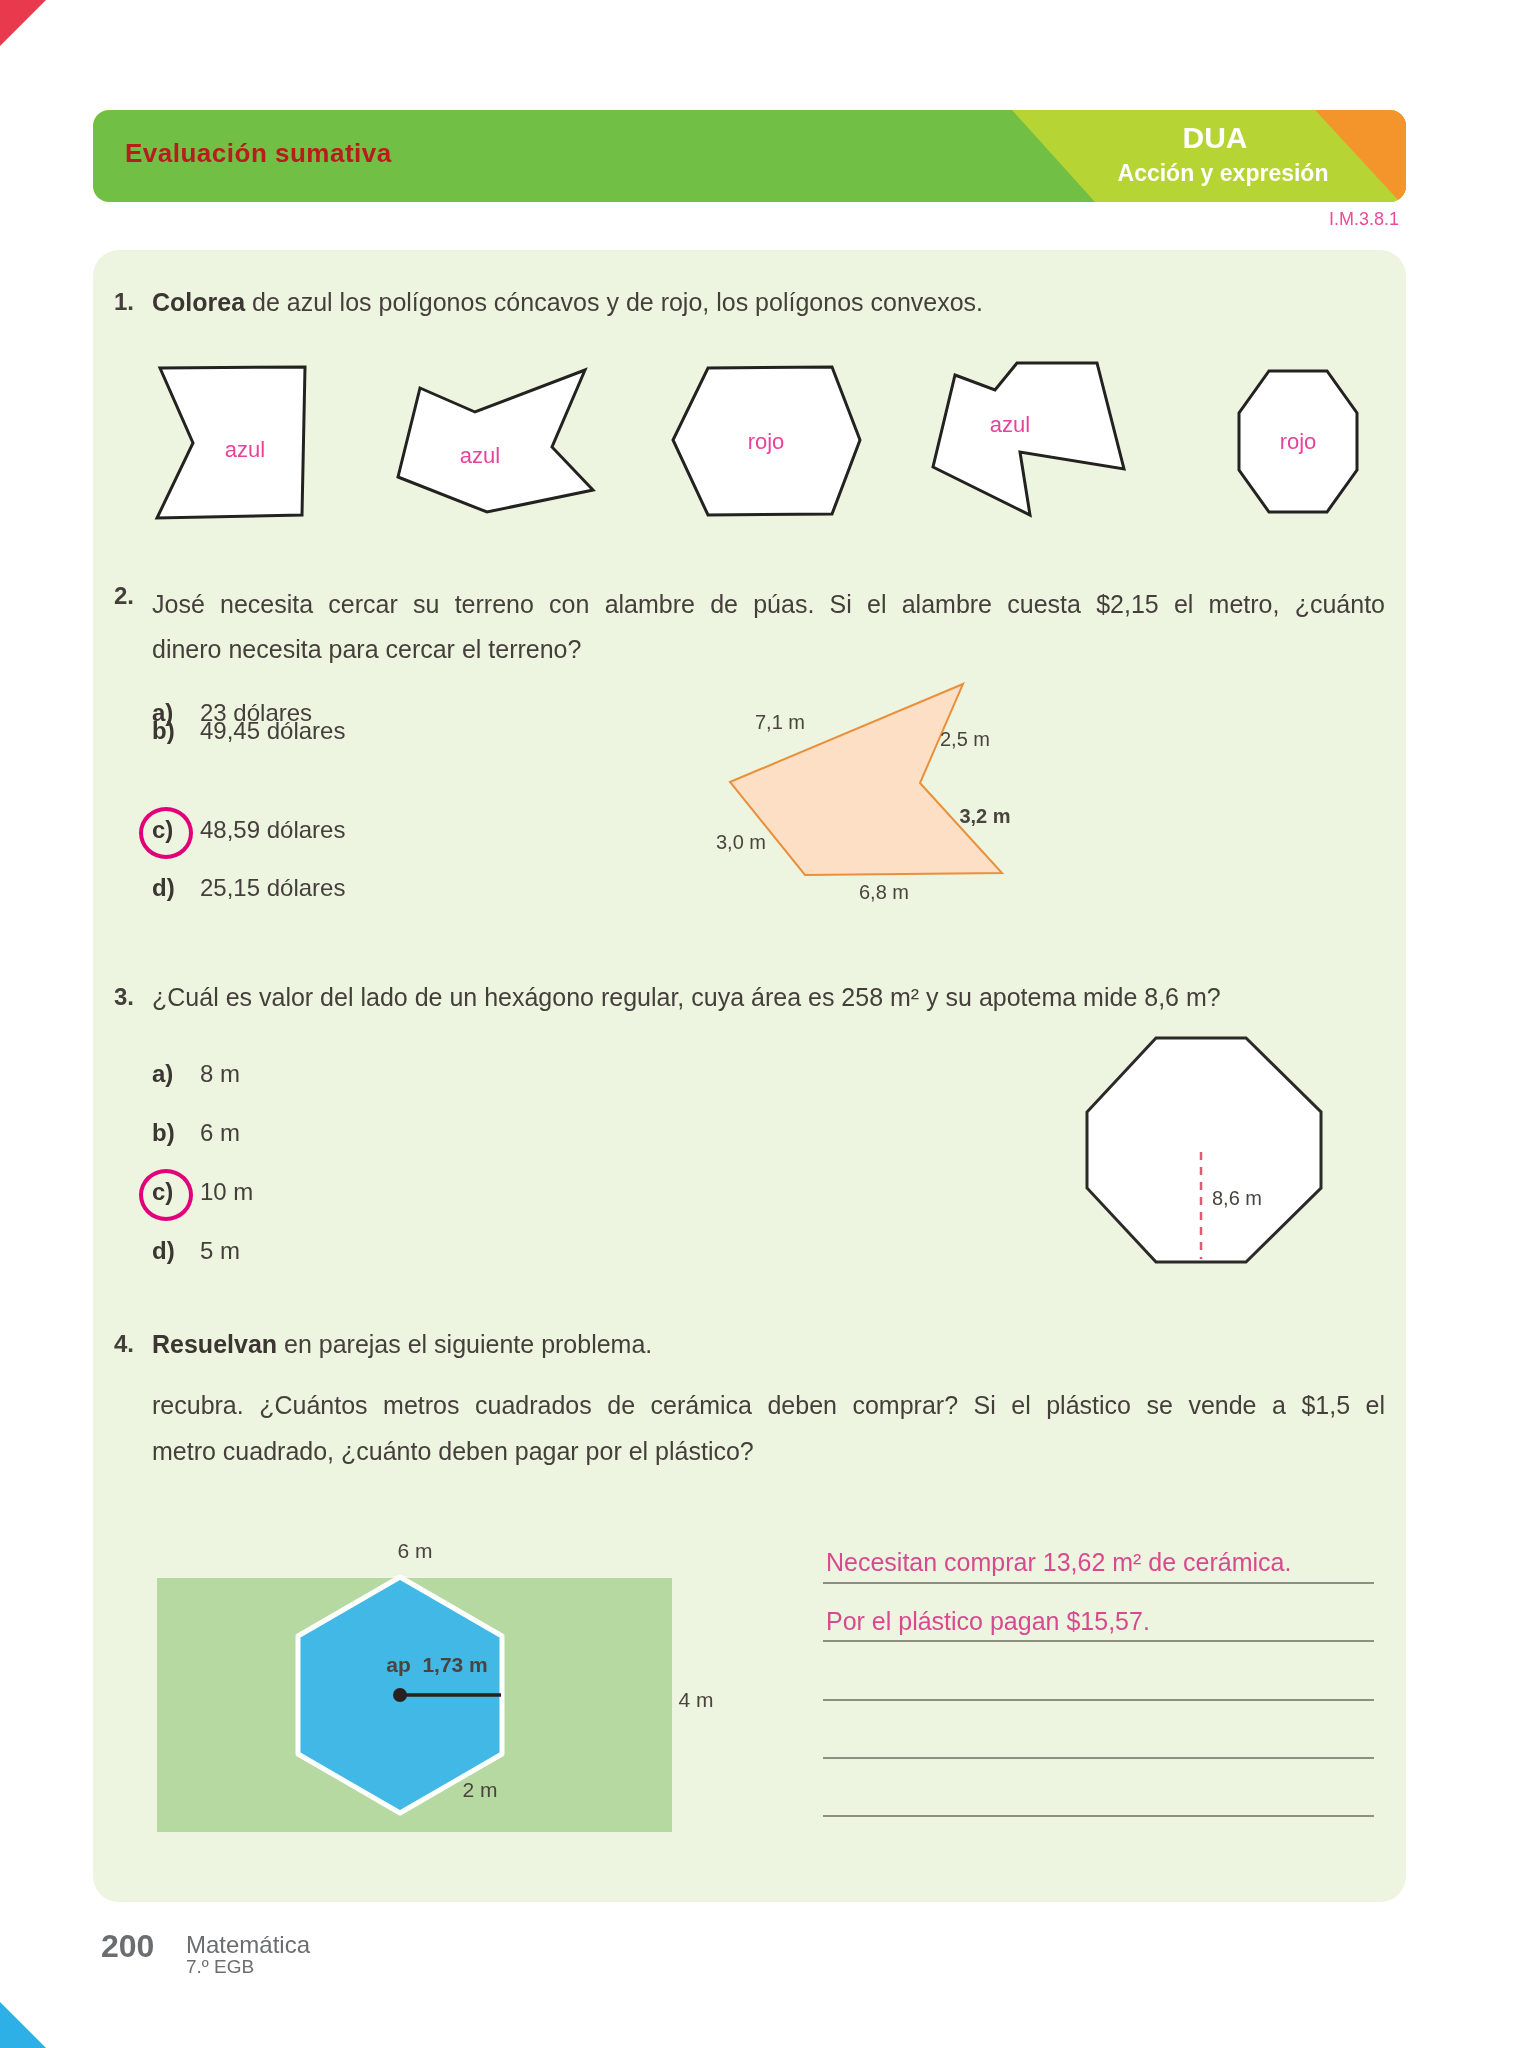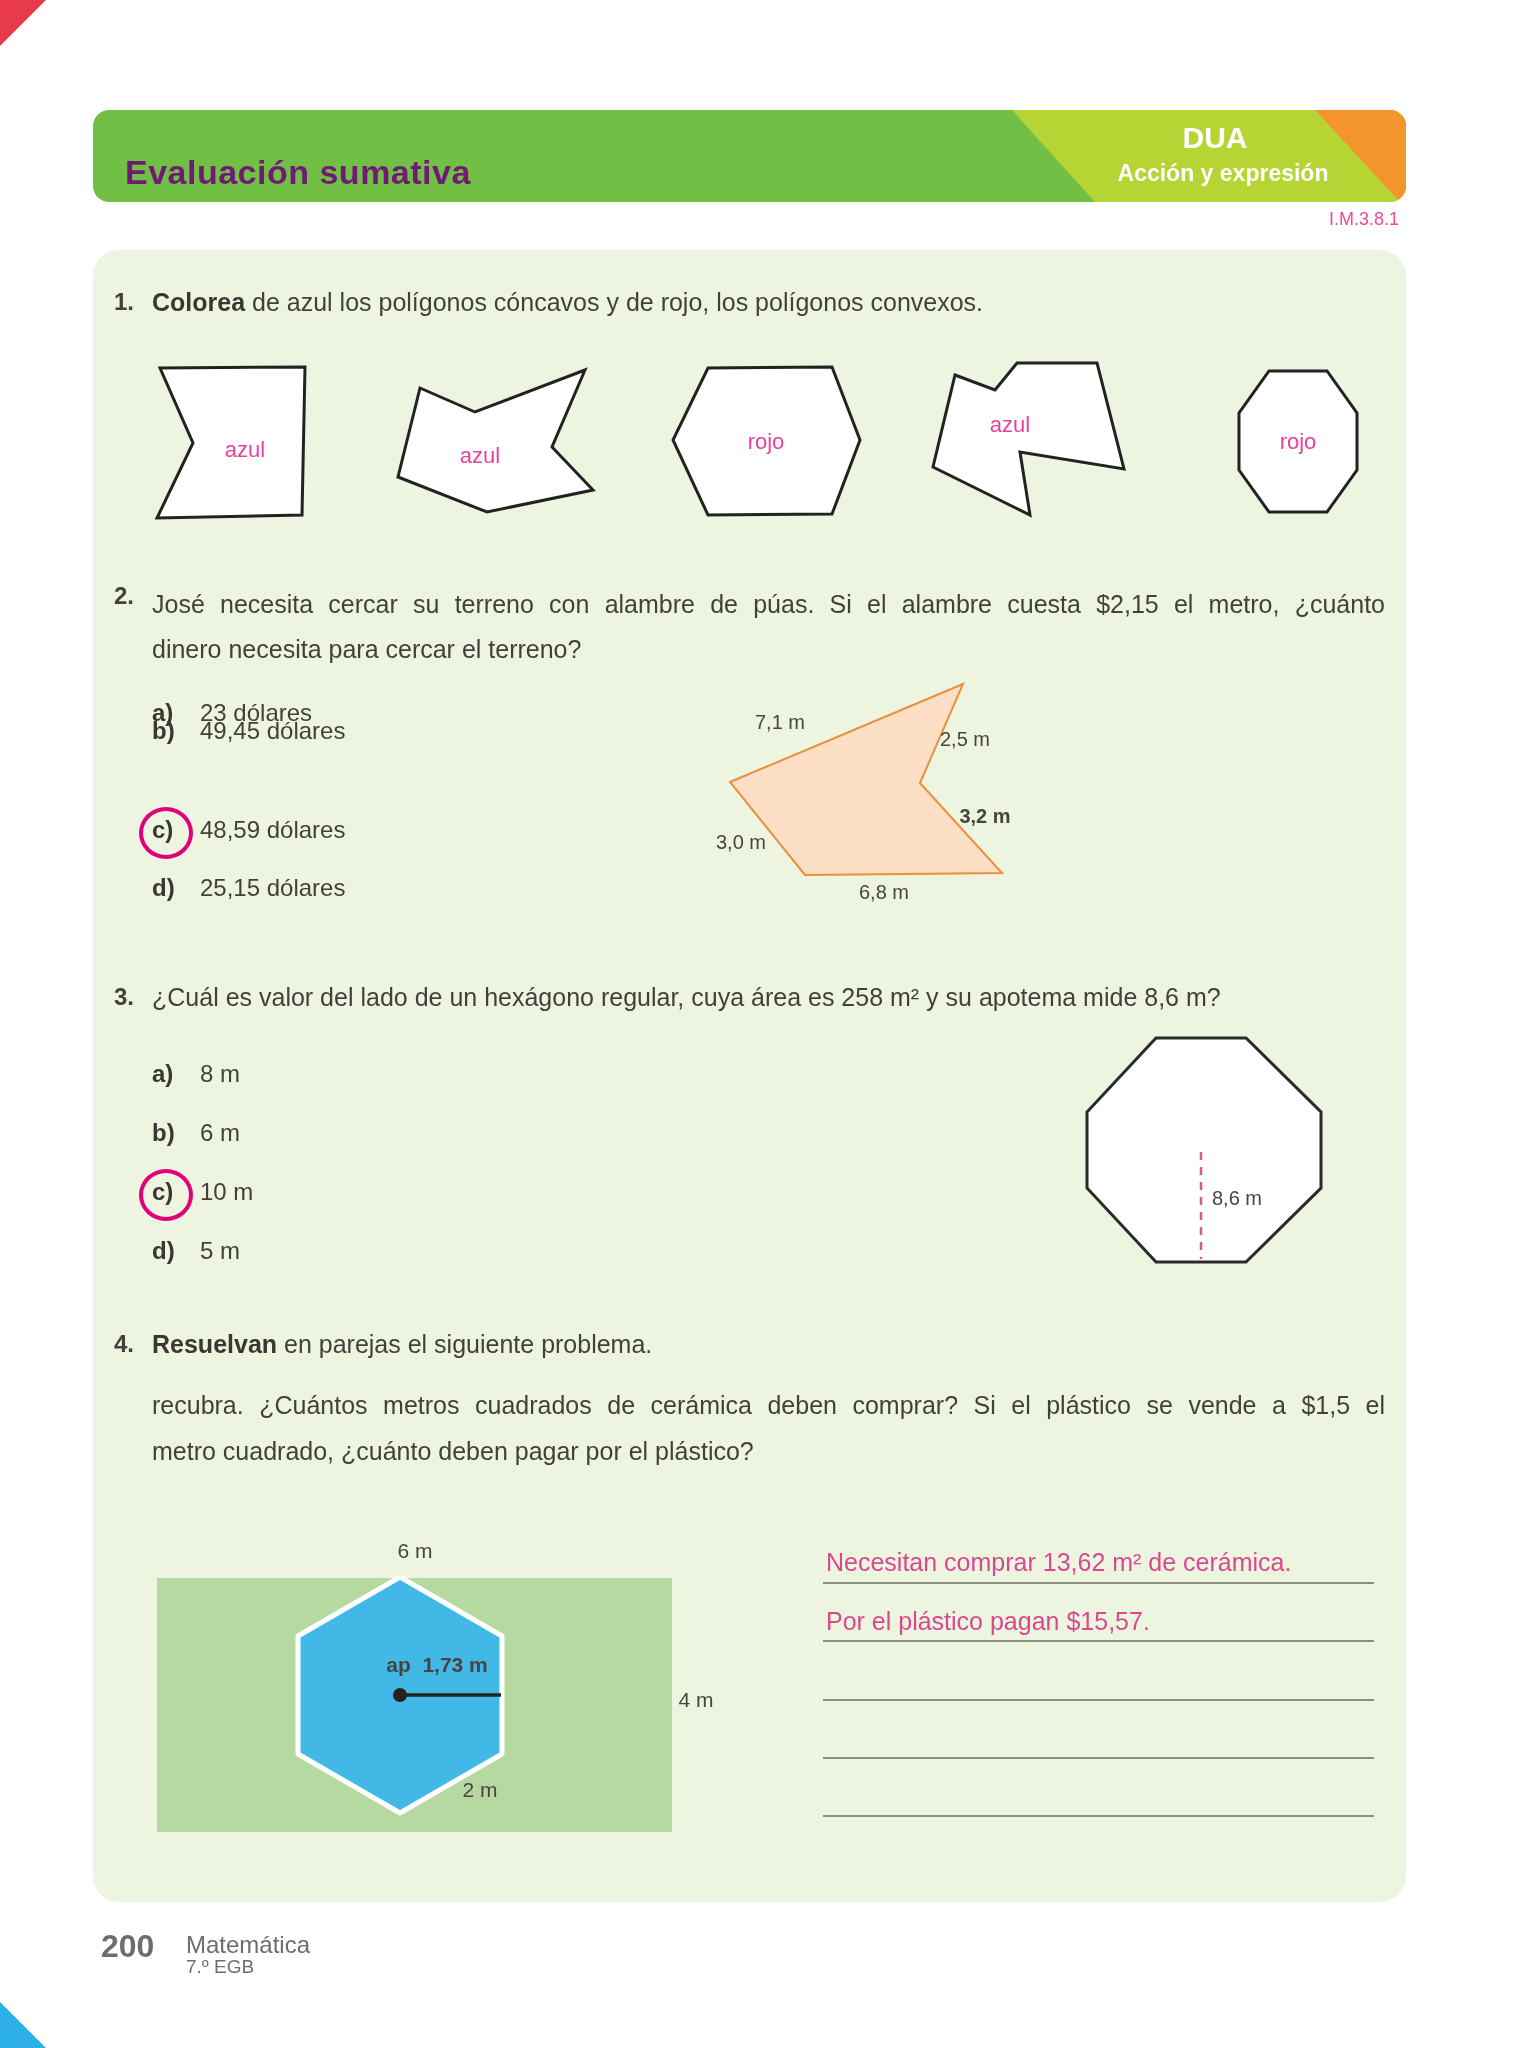"Evaluación sumativa" .bar-title { color: #701a75 -> #b91c1c; font-size: 34px -> 26px; margin-top: 15px -> none }
